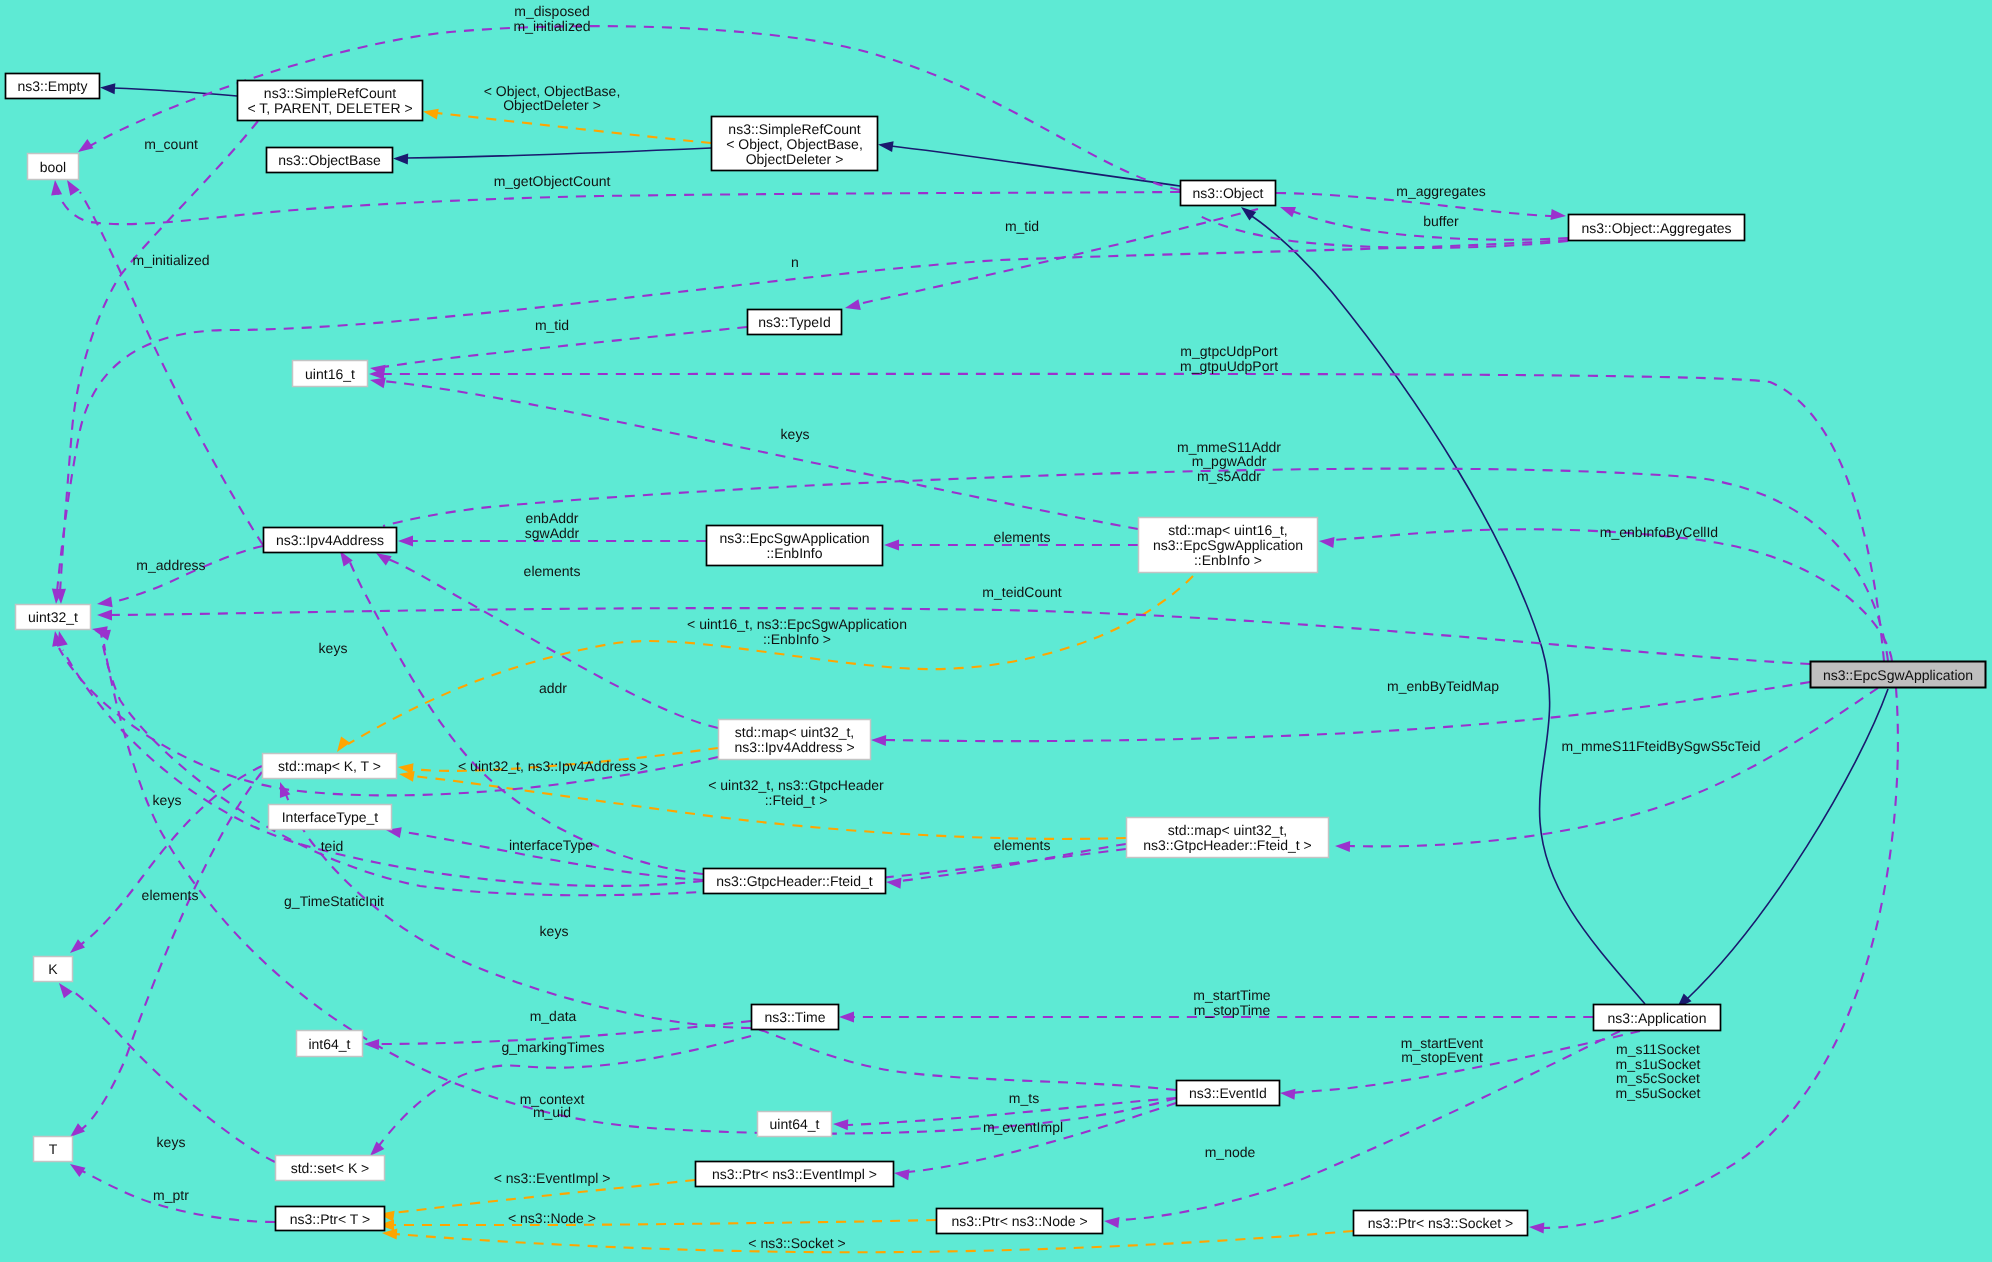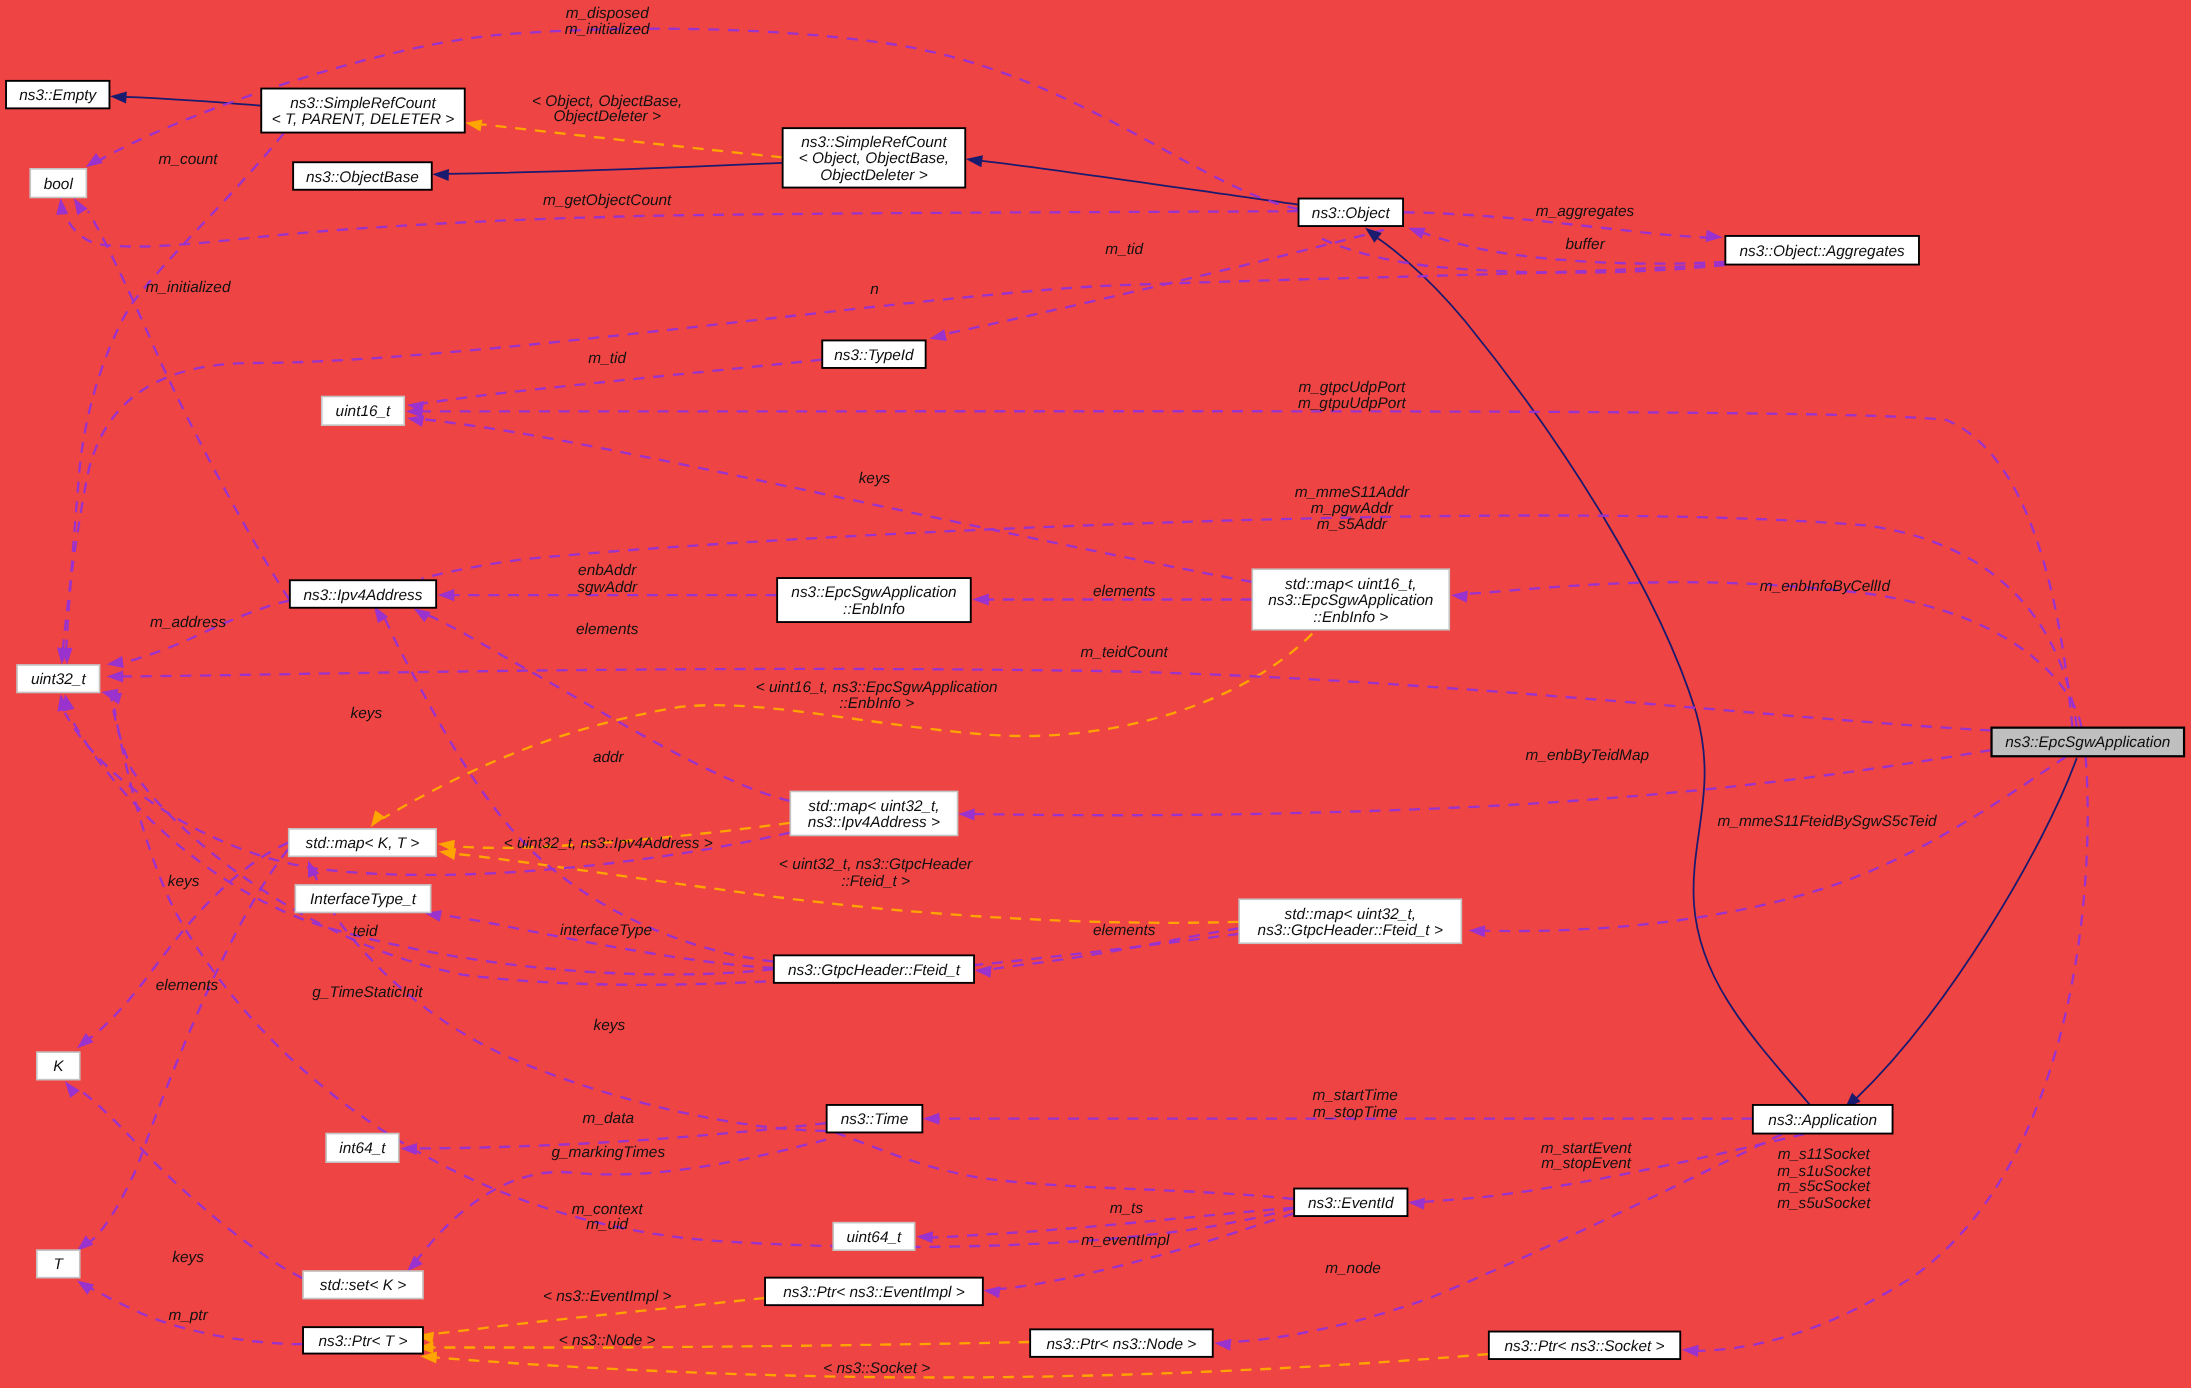"m_disposed" #page { background: #ef4444 -> #5eead4; font-style: italic -> none }
